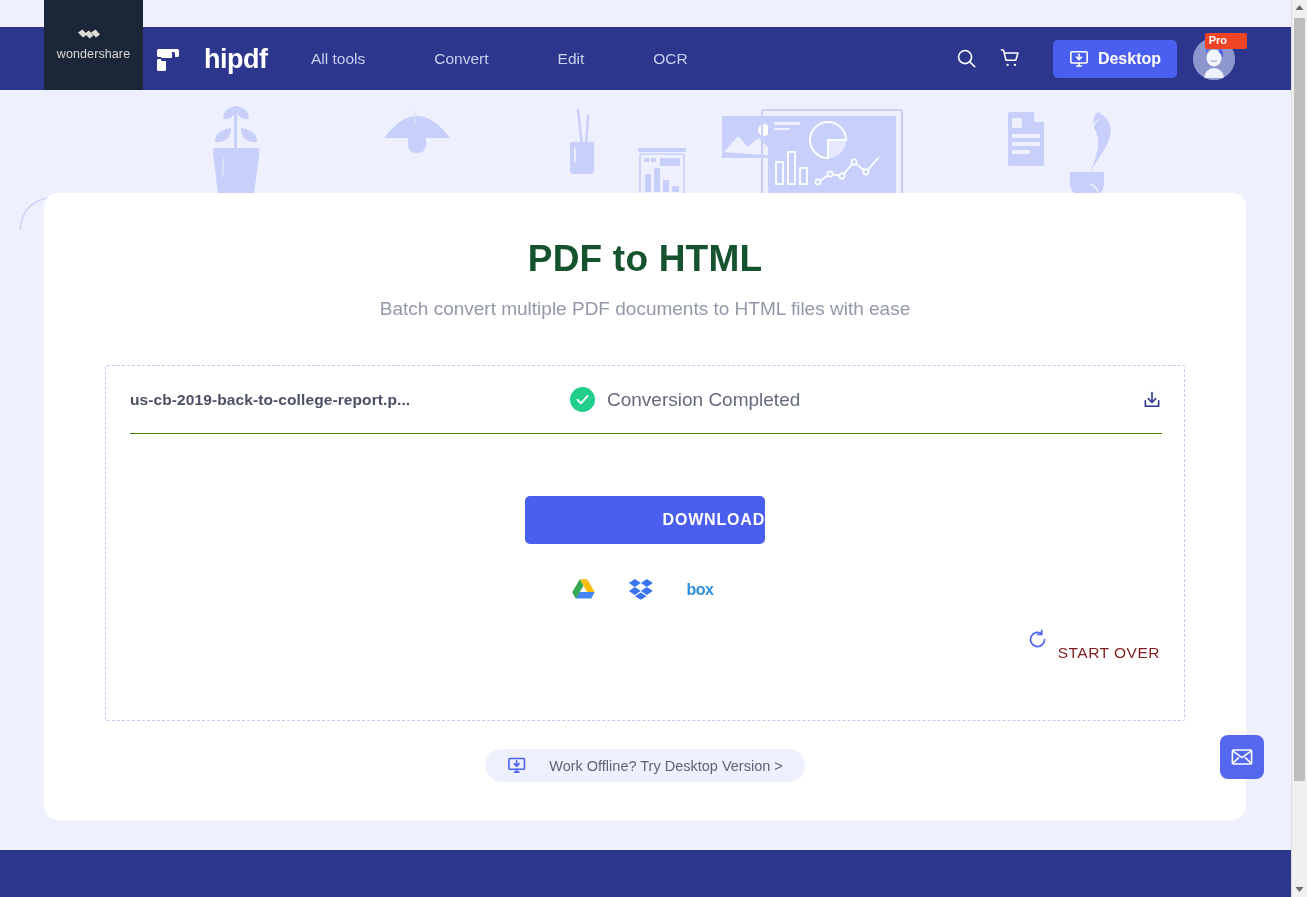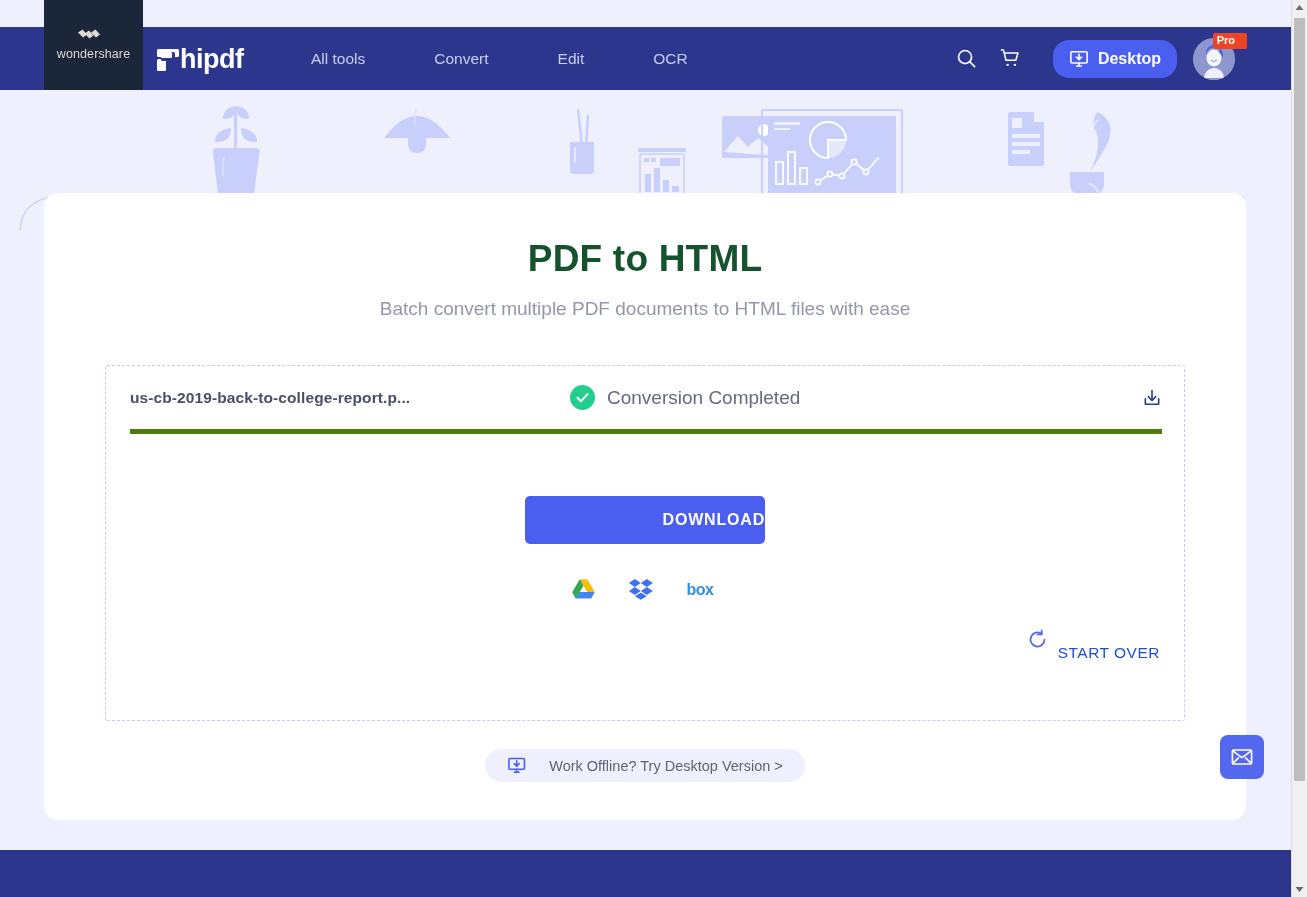"Pro" .pro-badge { padding: 2px 12px 3px 4px -> 2px 20px 3px 4px }
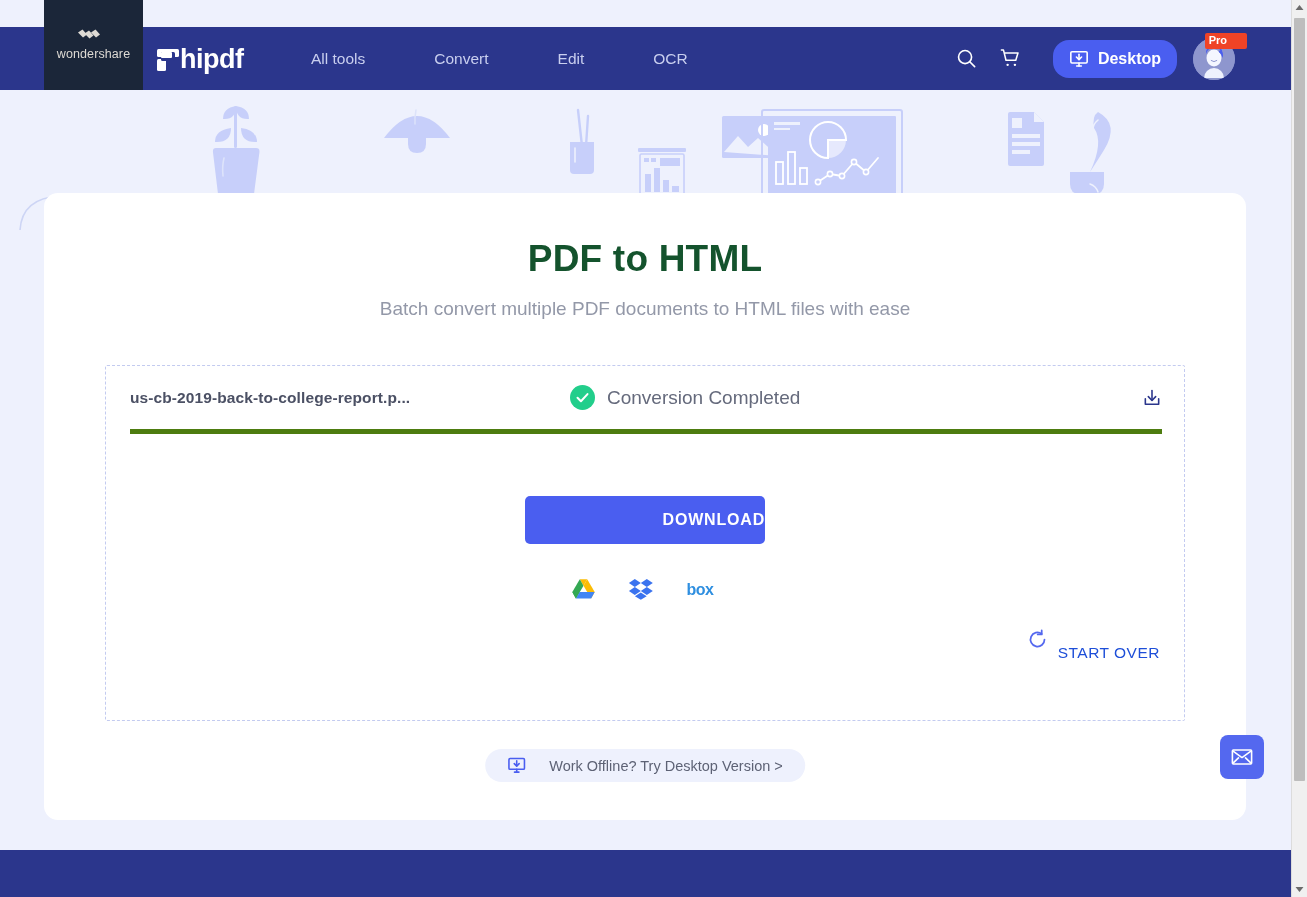"hipdf" .hipdf-logo { gap: 0 -> 24px }
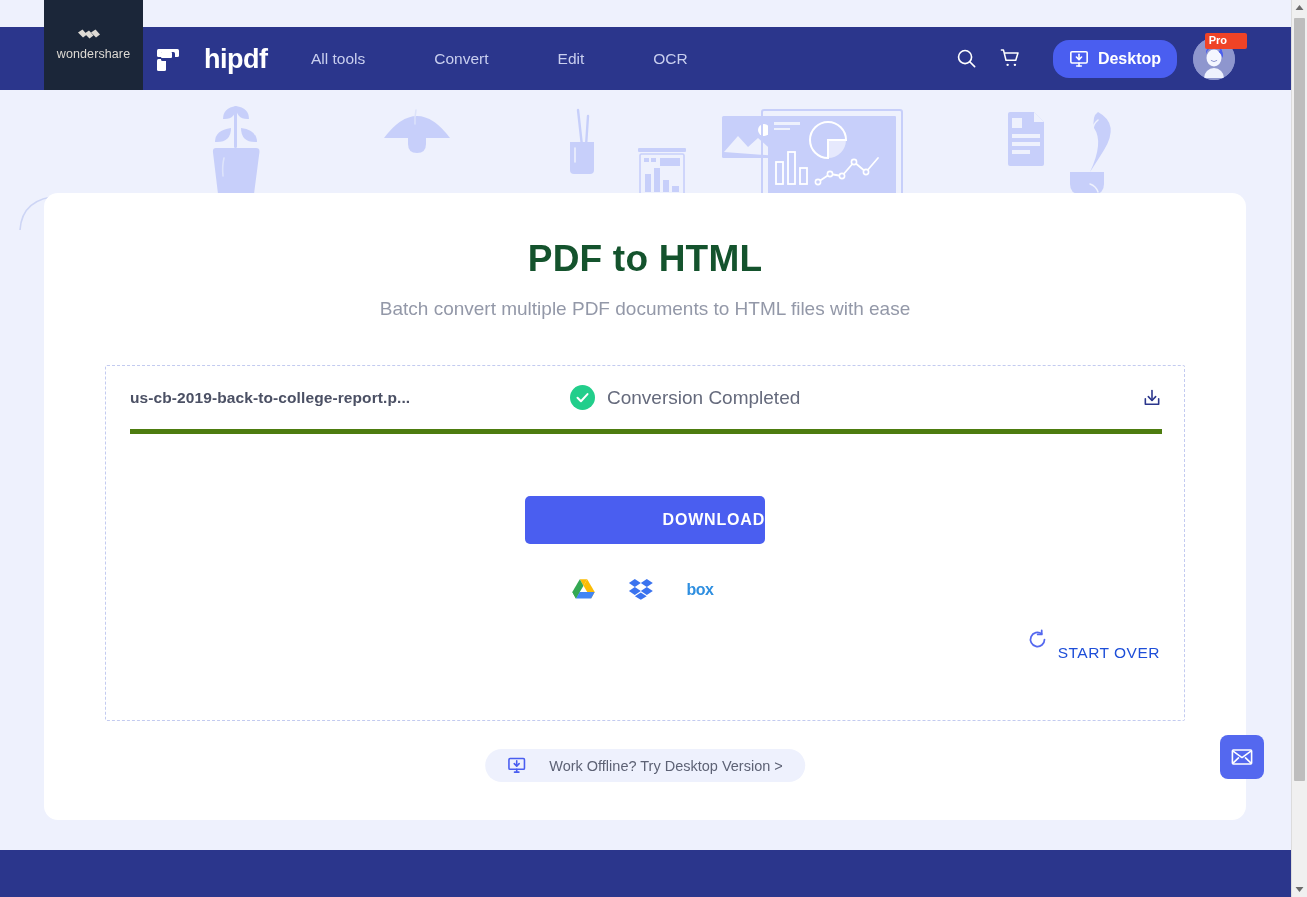"Desktop" .desktop-btn { border-radius: 16px -> 5px }
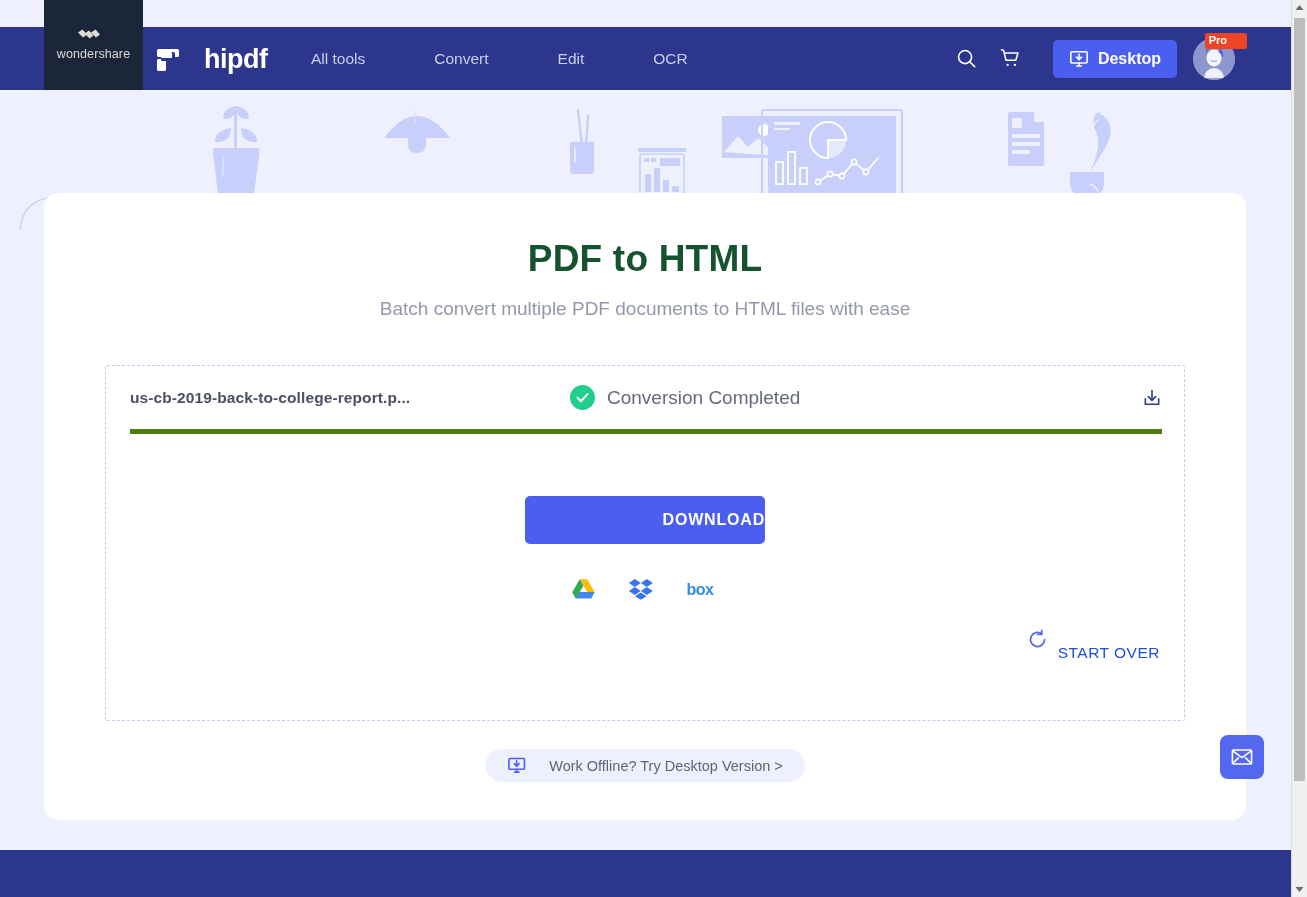"us-cb-2019-back-to-college-report.p..." .file-row { border-bottom: 5px solid #4d7c0f -> 1px solid #4d7c0f }
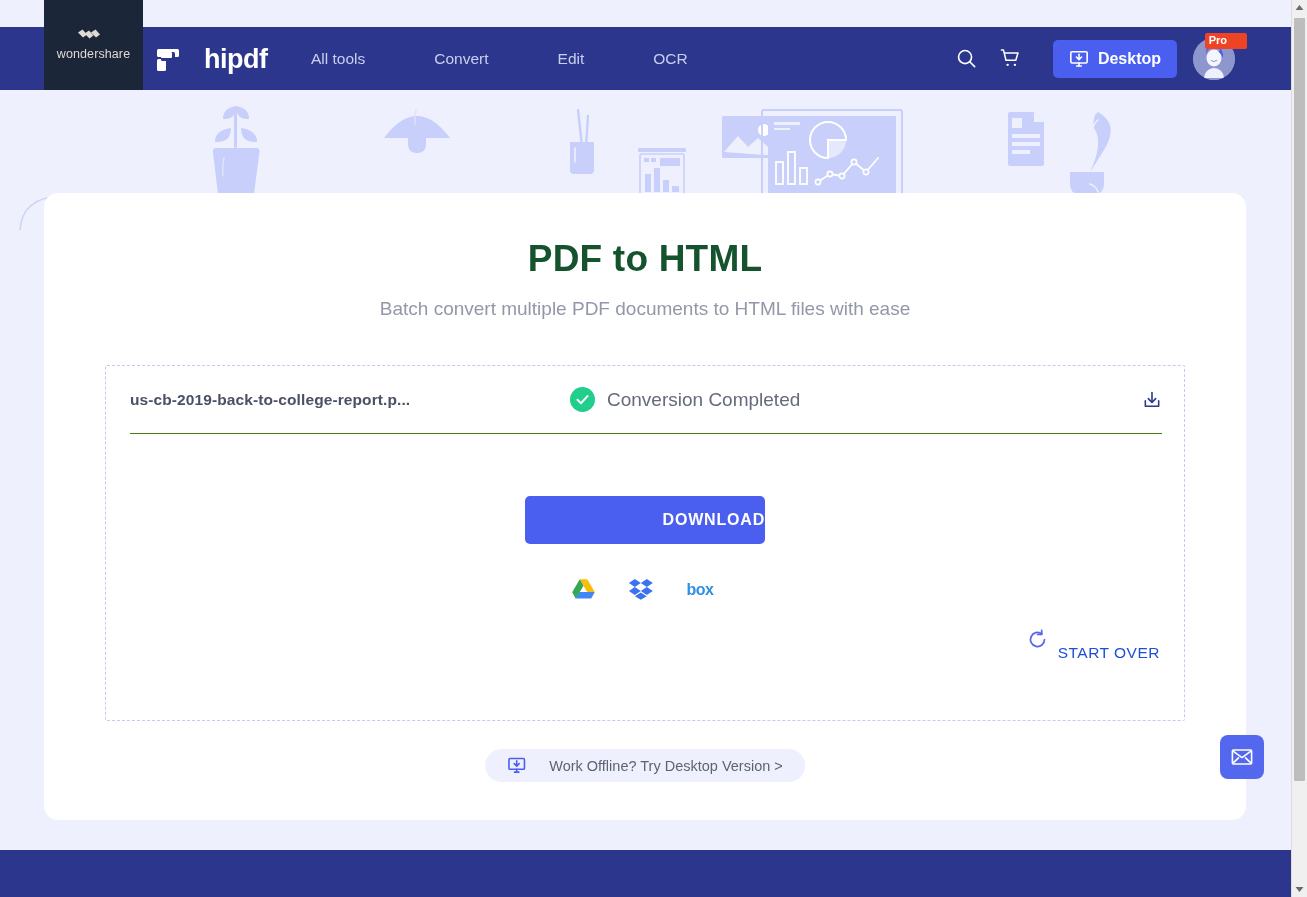"START OVER" .start-over span { color: #1d4ed8 -> #7f1d1d }
